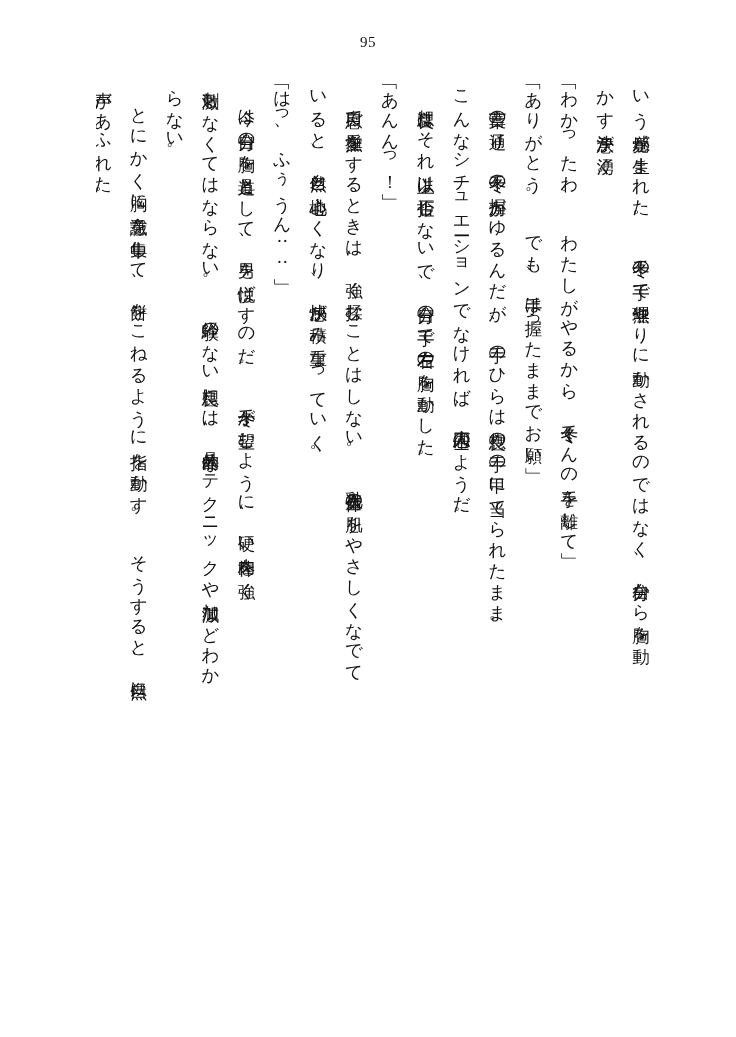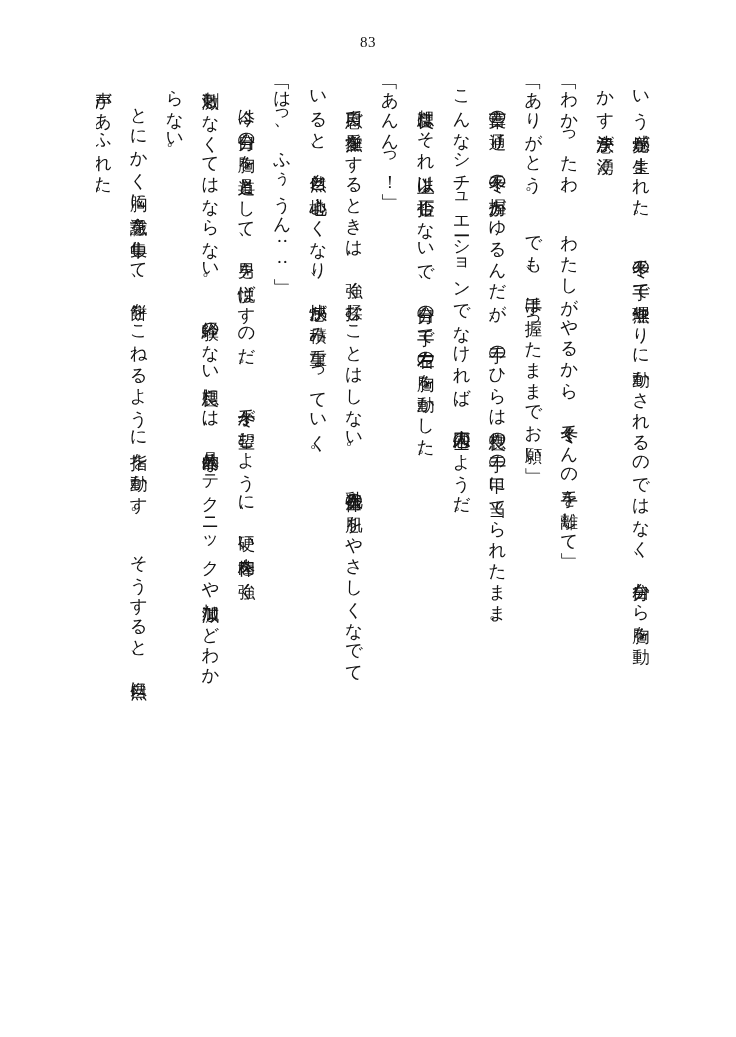"83" div.page-number { text: 83 -> 95 }
